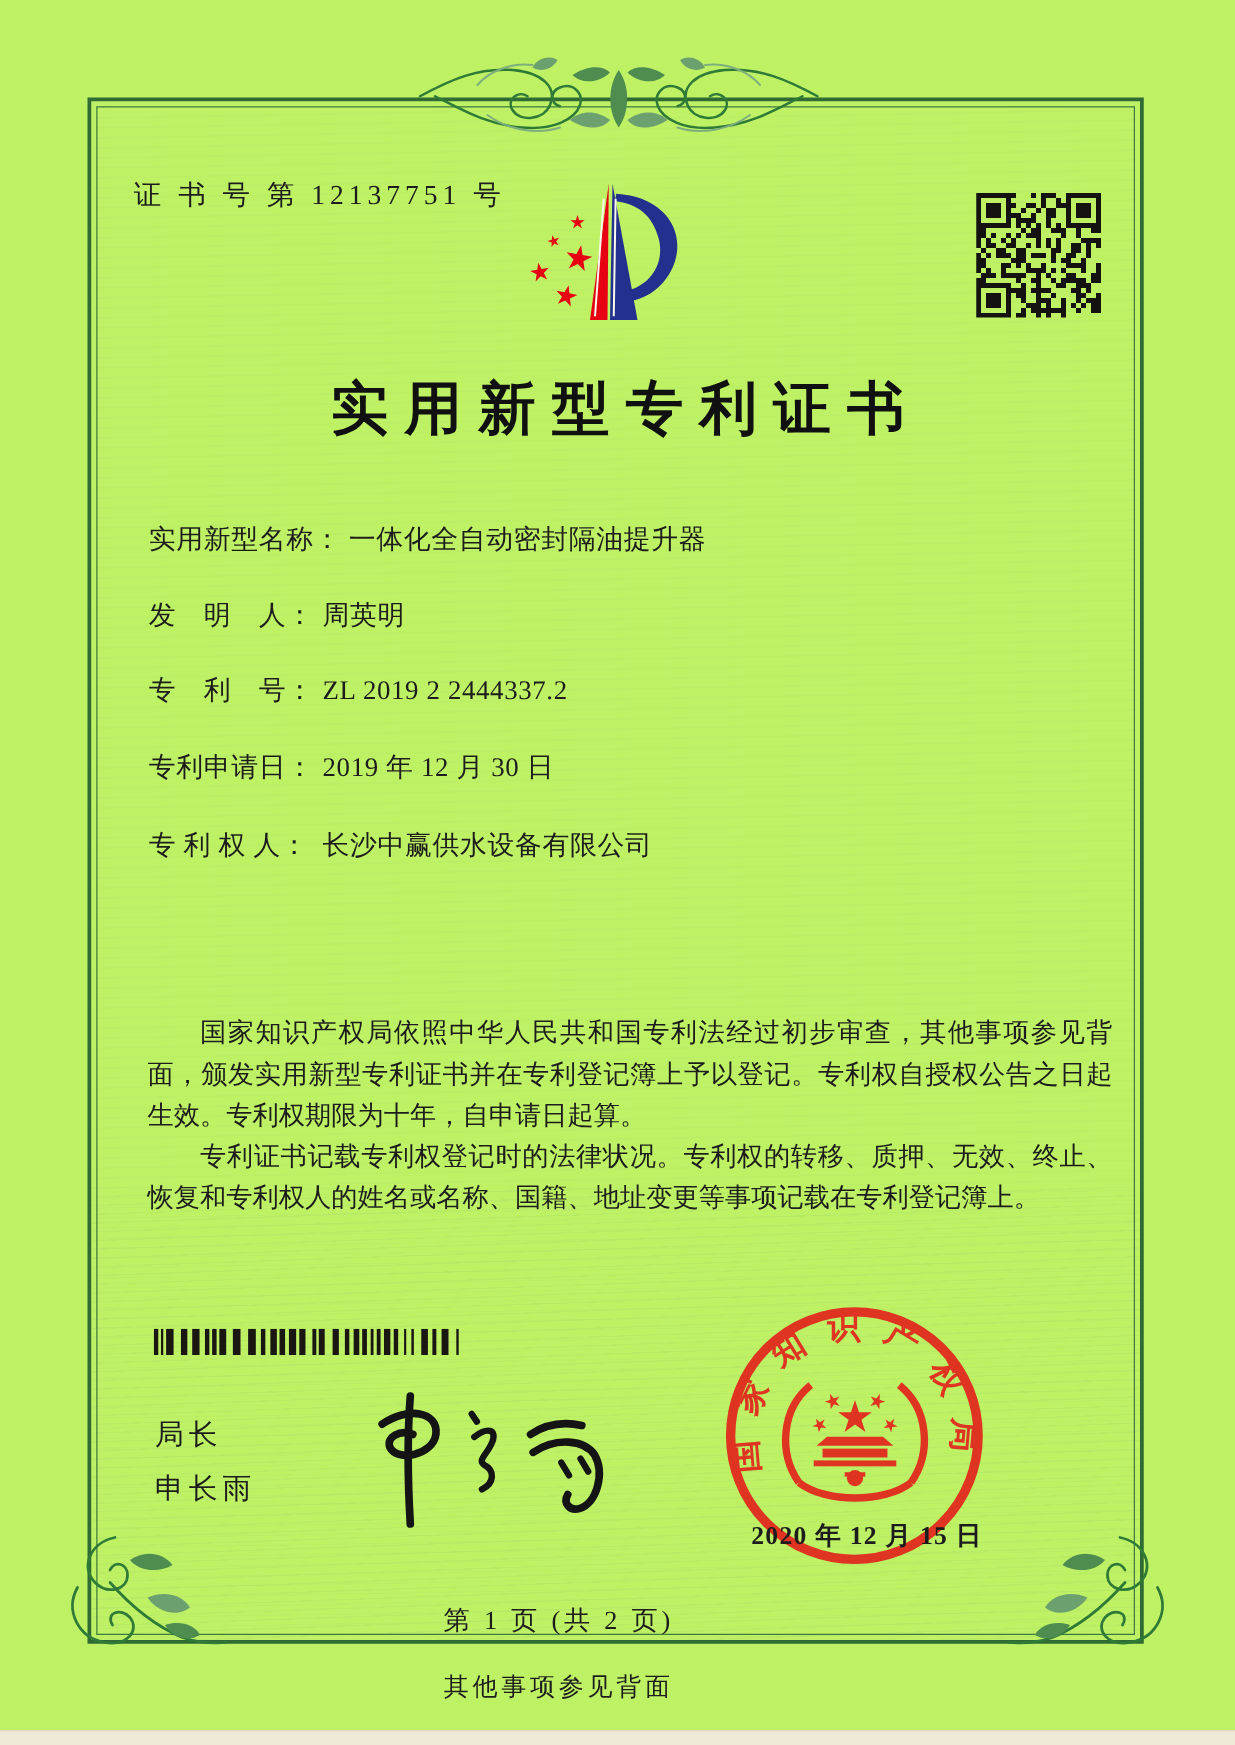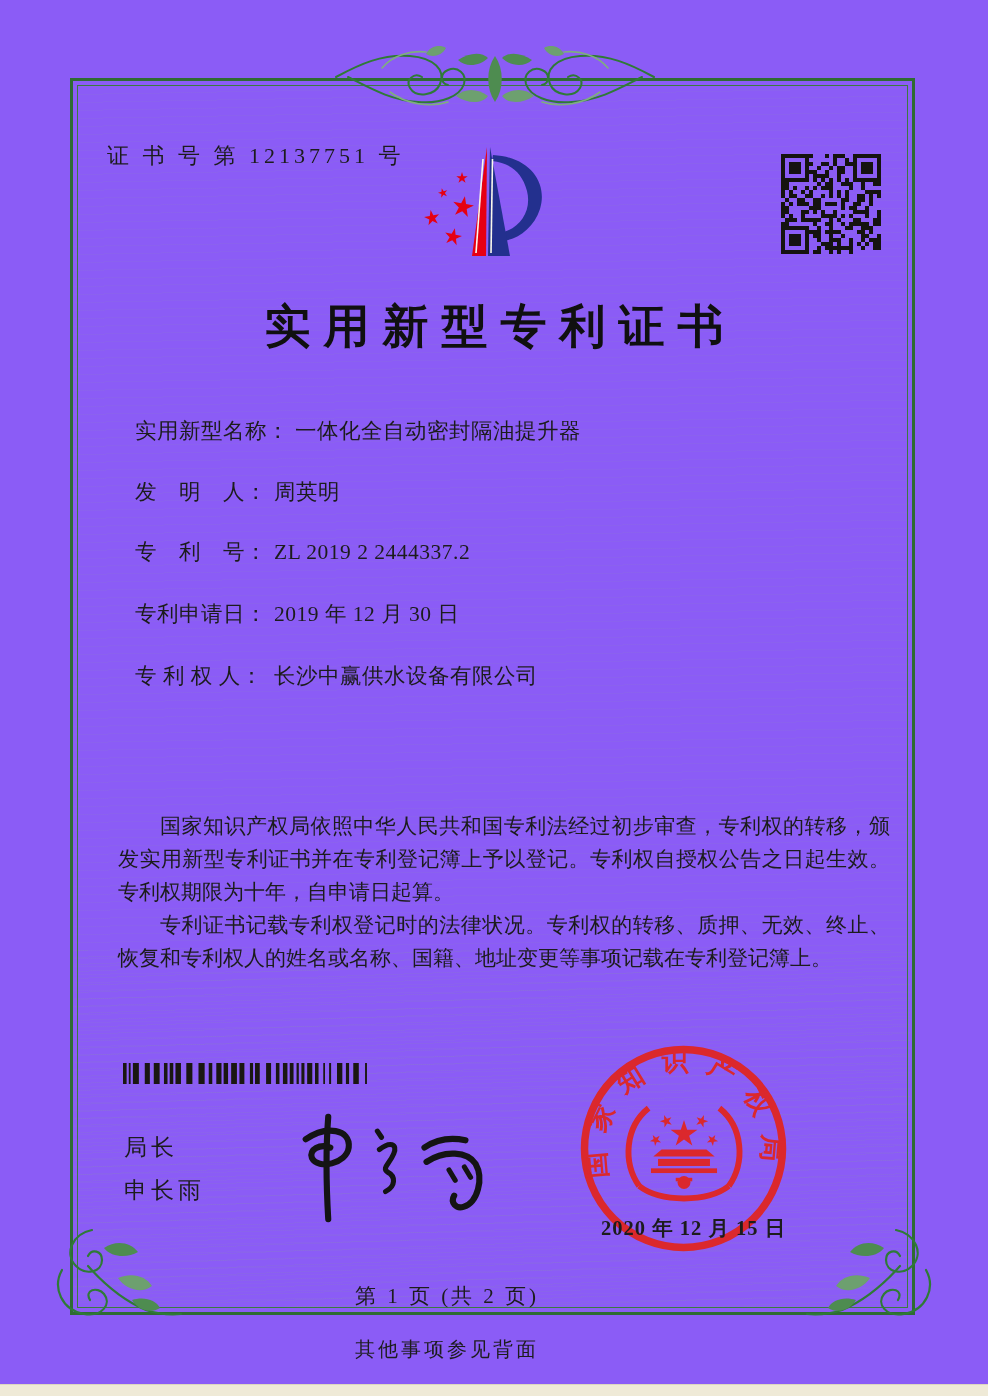"证 书 号 第 12137751" .page { background: #8b5cf6 -> #bef264 }
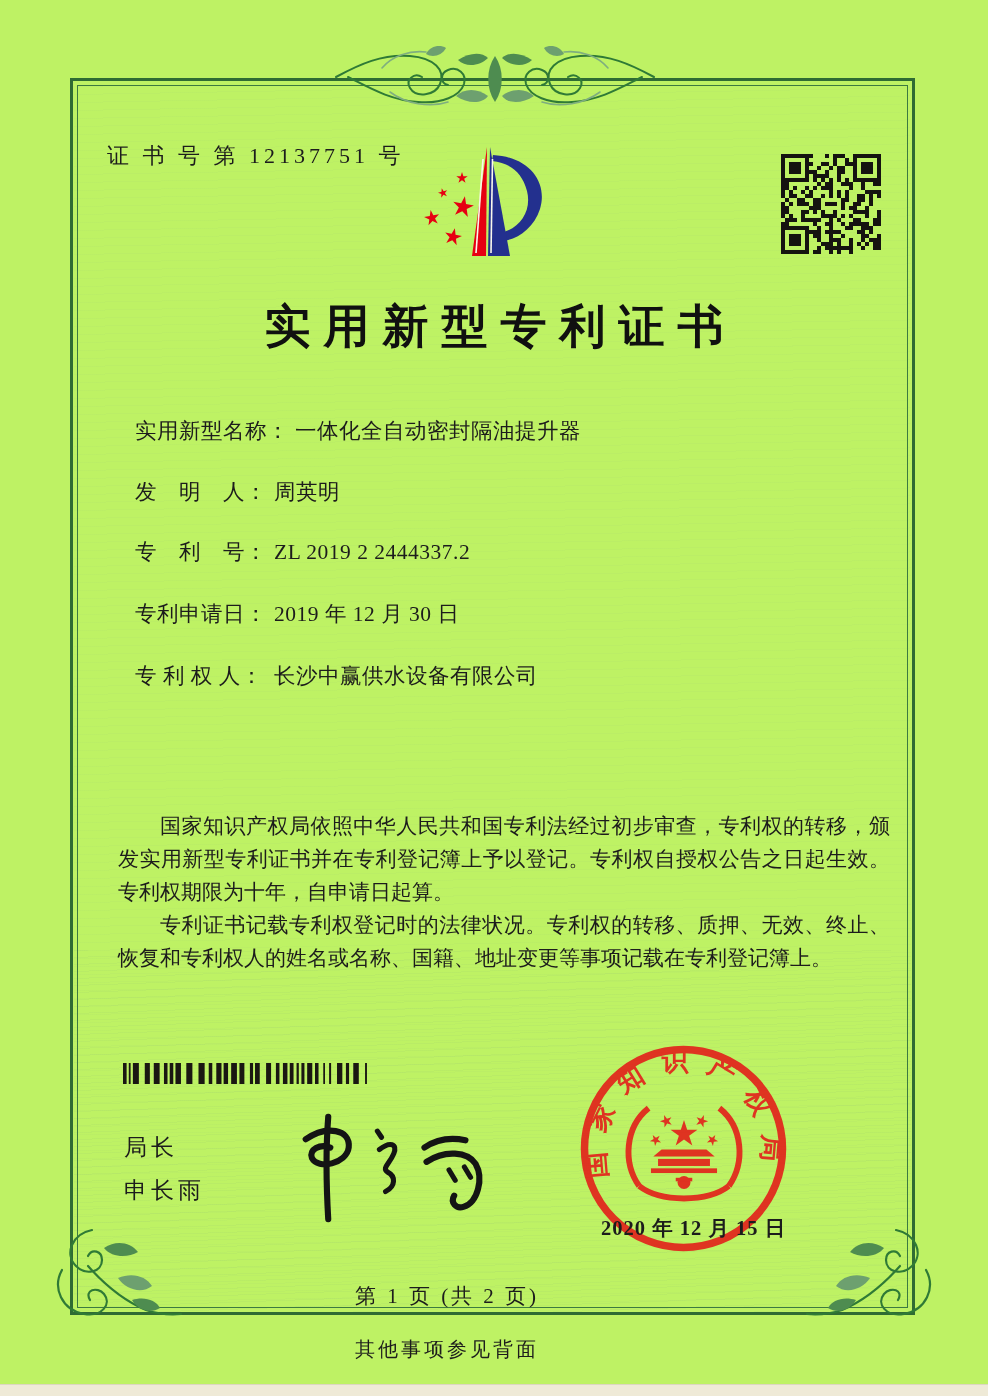"实用新型名称：" .frow .lbl { margin-left: 16px -> none }
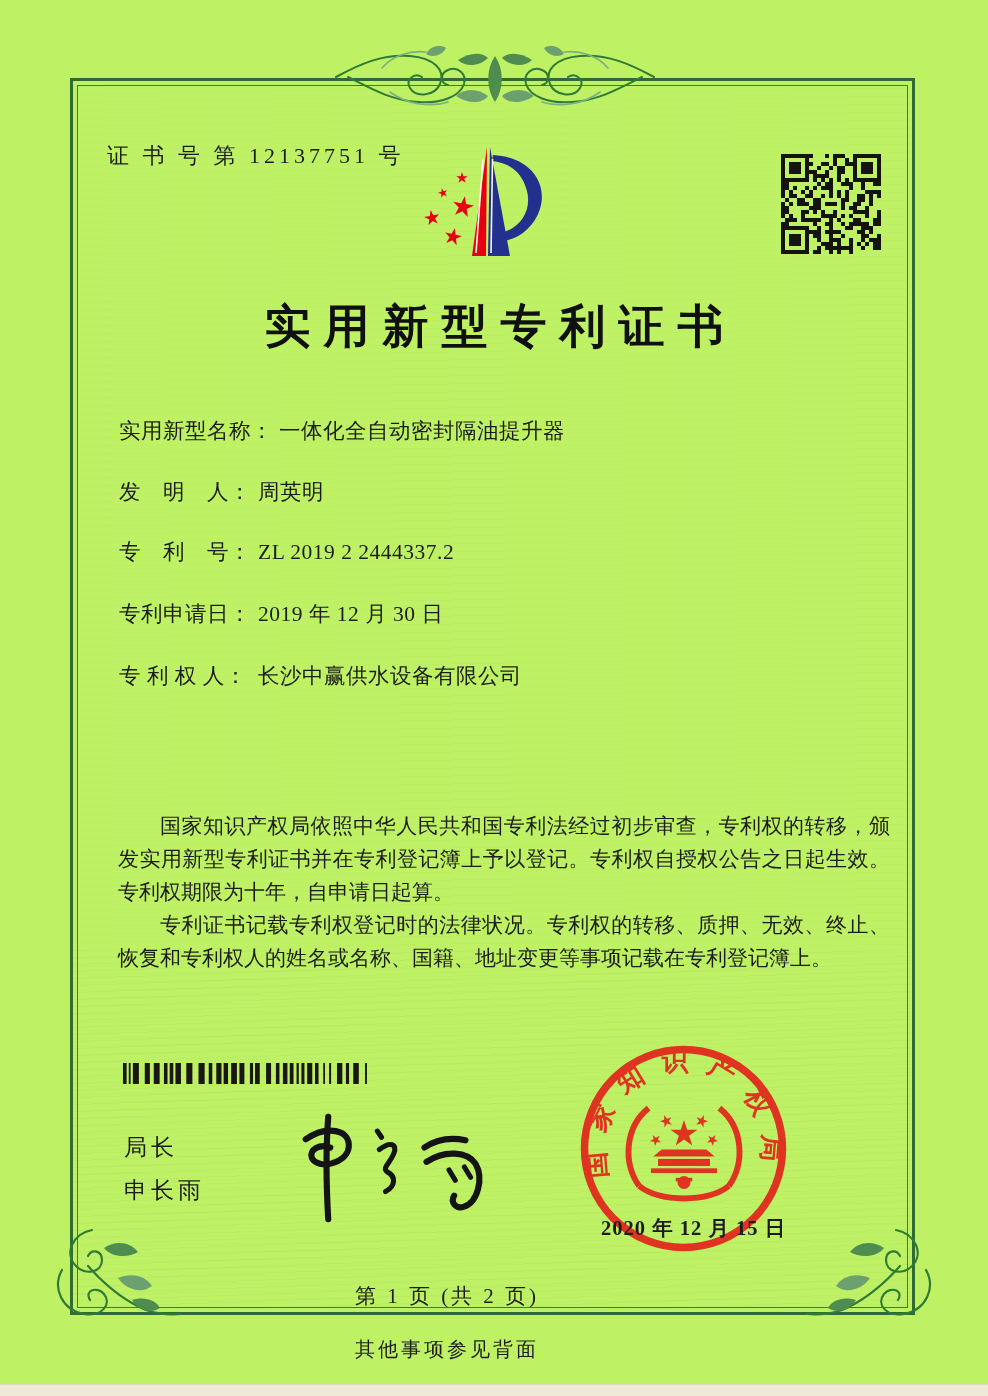"国家知识产权局依照中华人民共和国专利法经过初步审查，专利权的转移，颁发实用新型专" p { text: 专利权的转移 -> 其他事项参见背面 }
